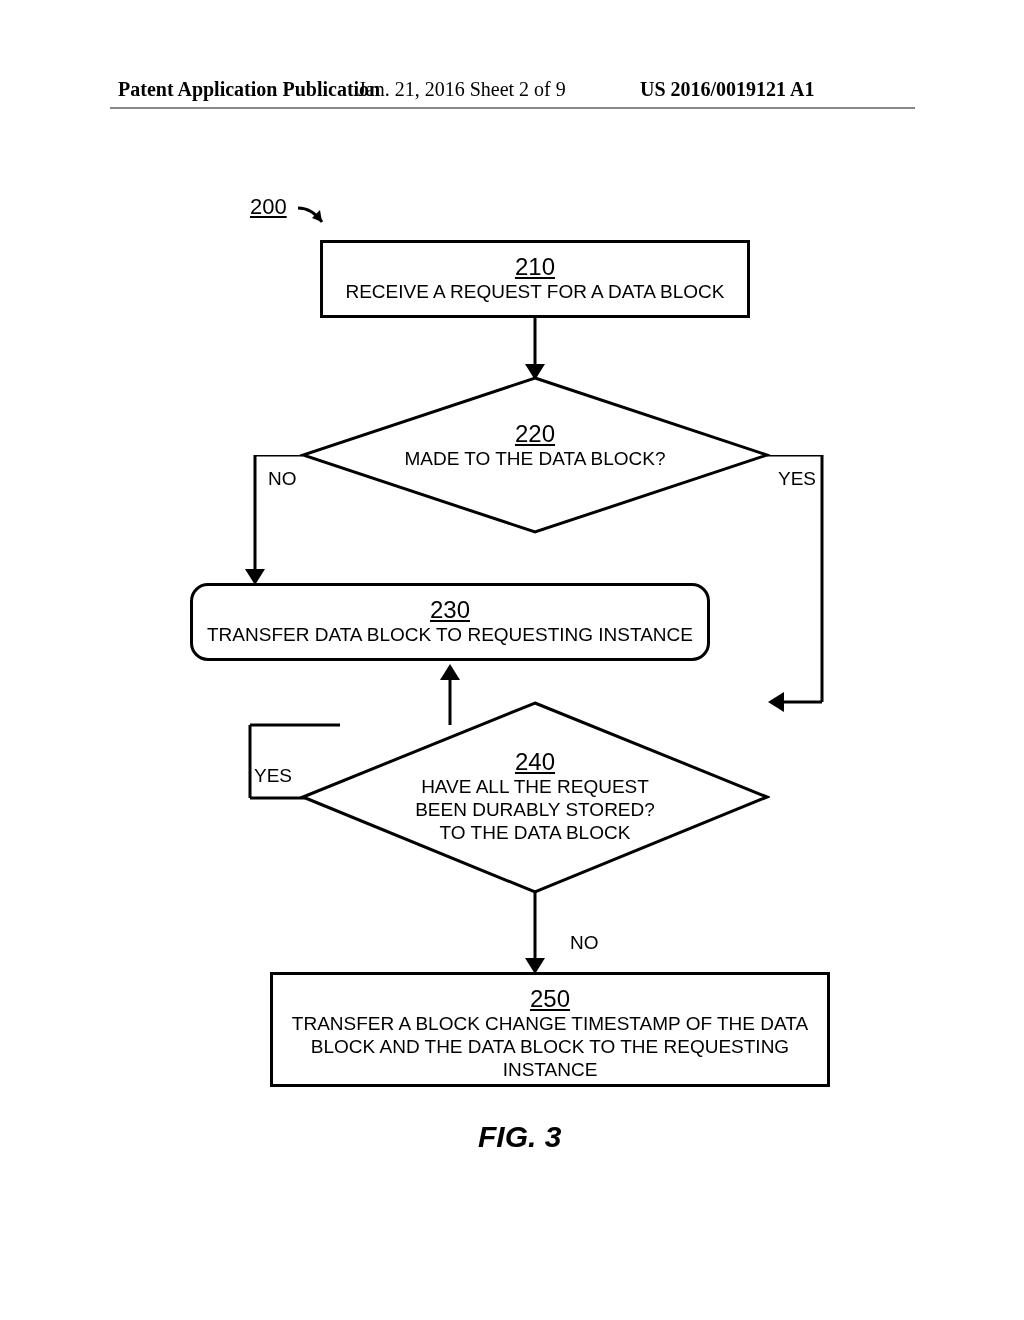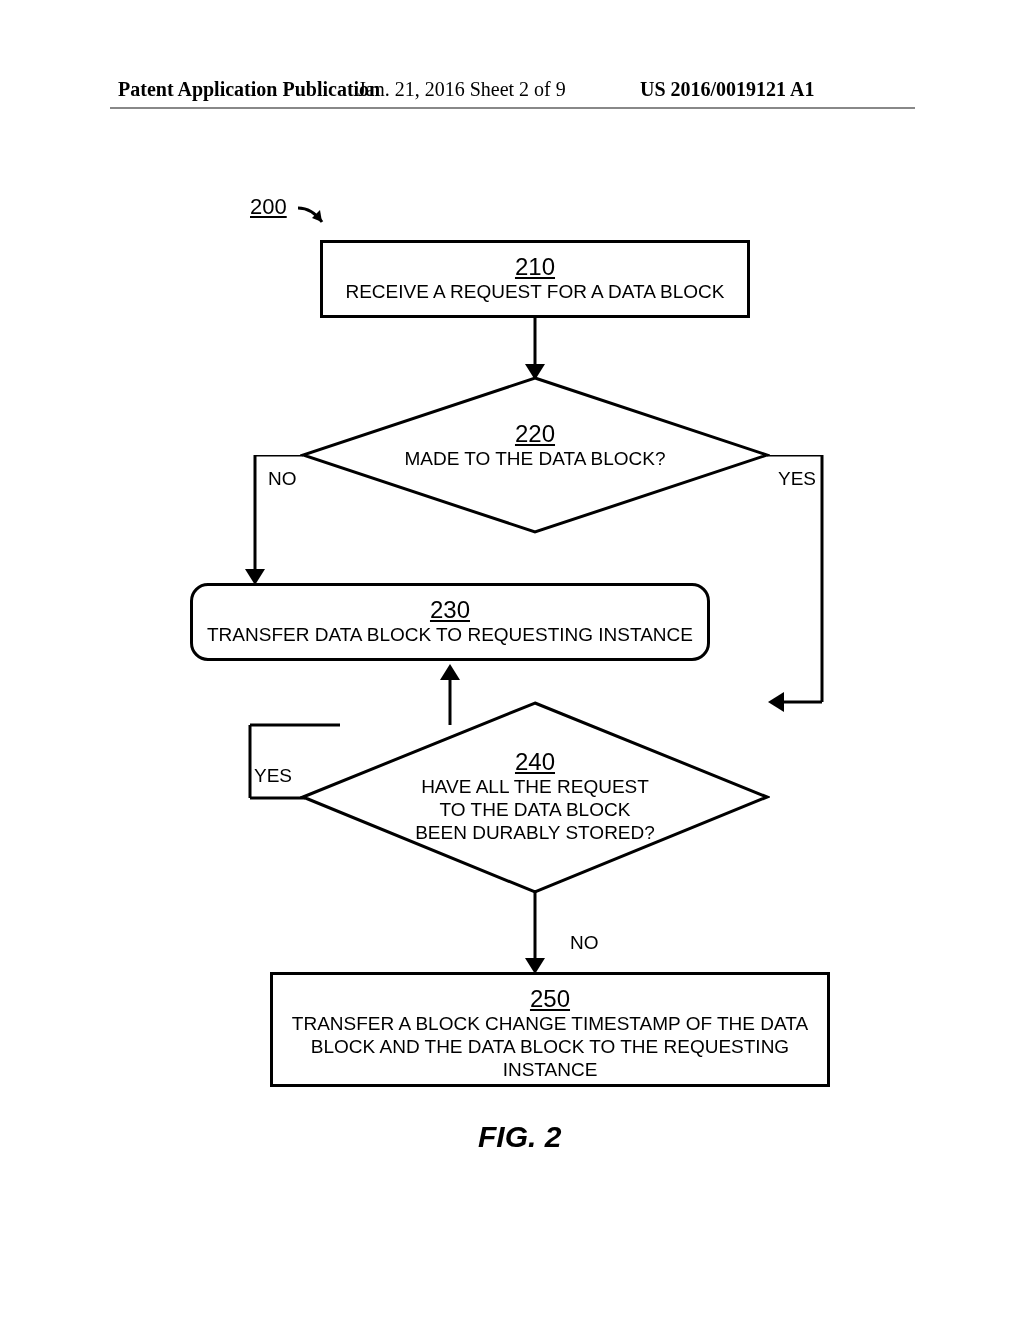"TO THE DATA BLOCK" div.step-text { order: before "BEEN DURABLY STORED?" -> after "BEEN DURABLY STORED?" }
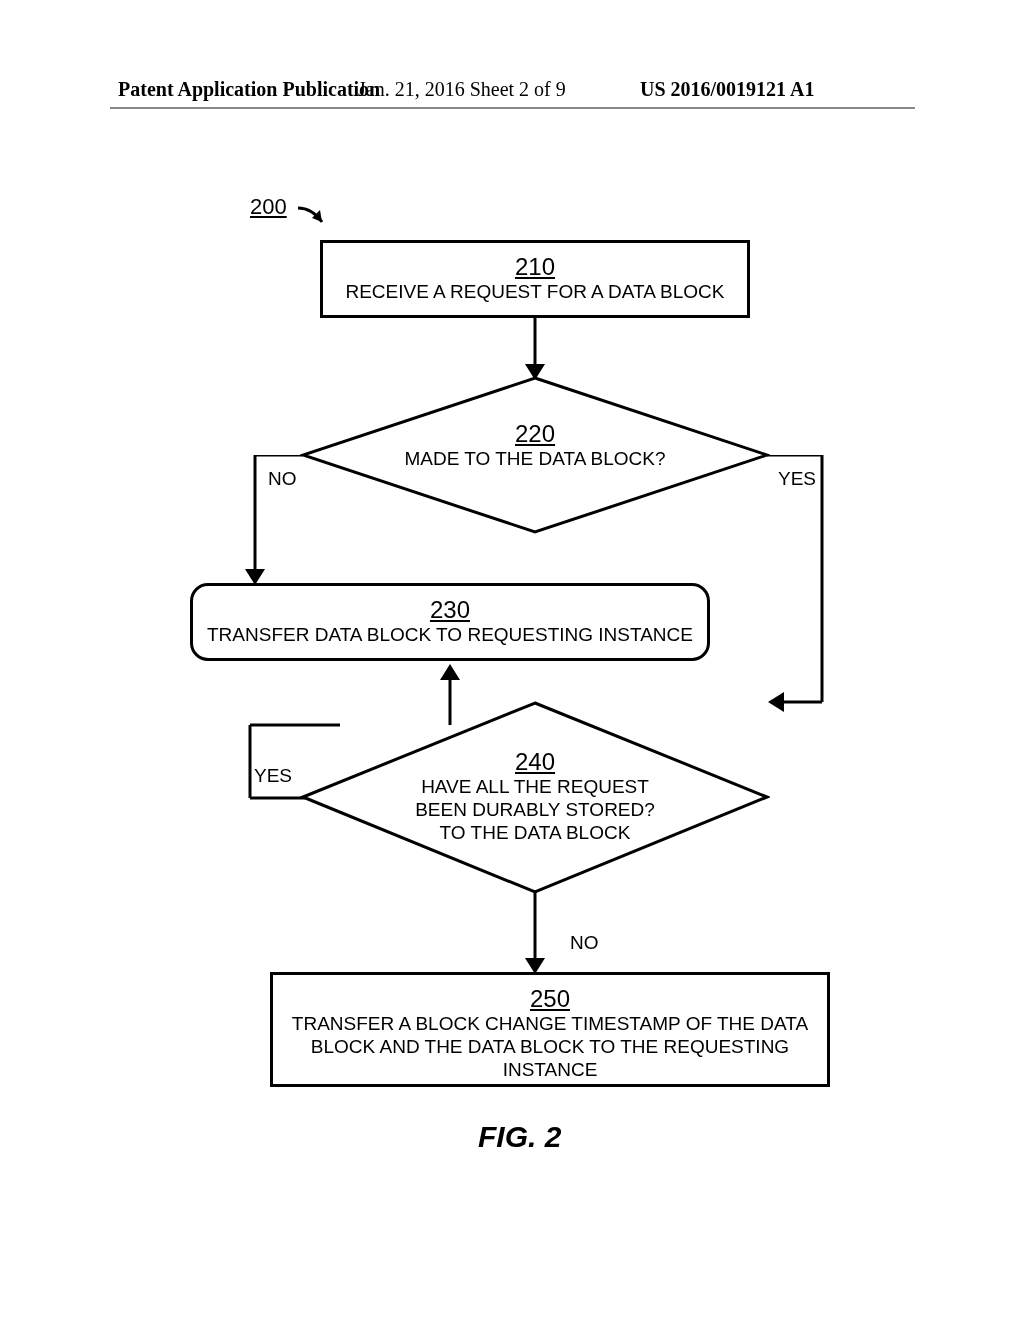"FIG. 2" div.fig-caption { text: 2 -> 3 }
